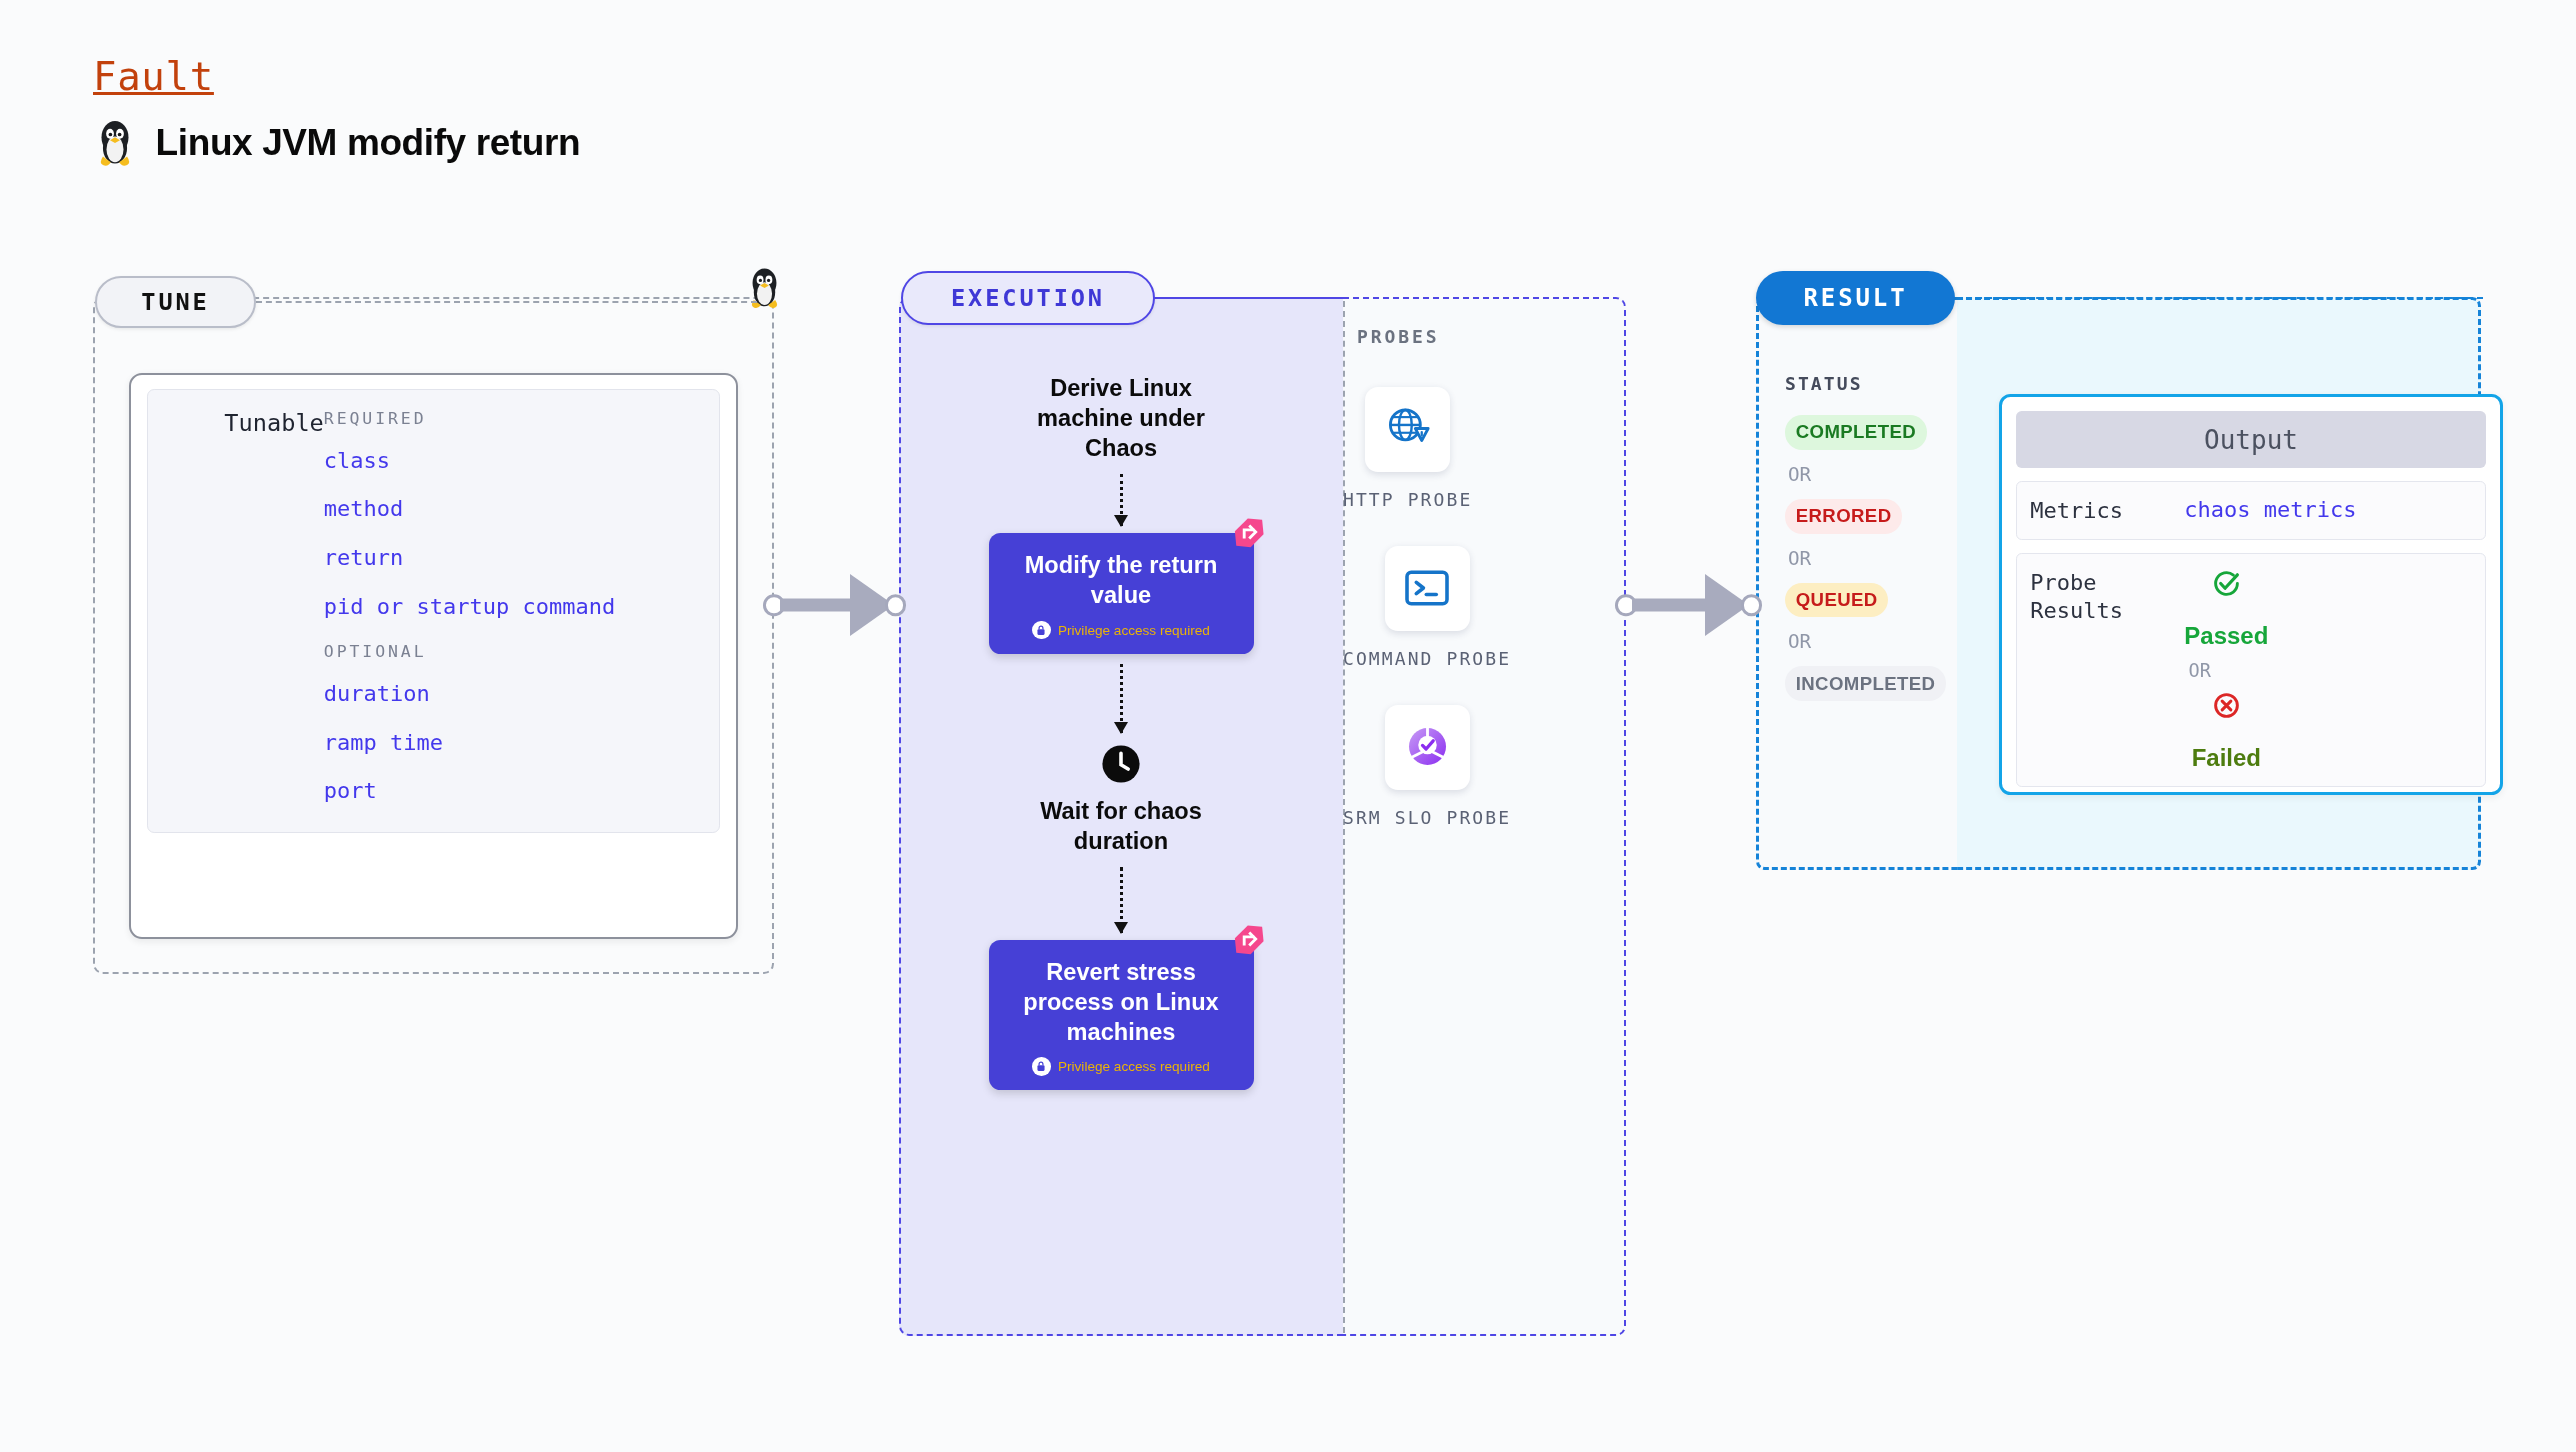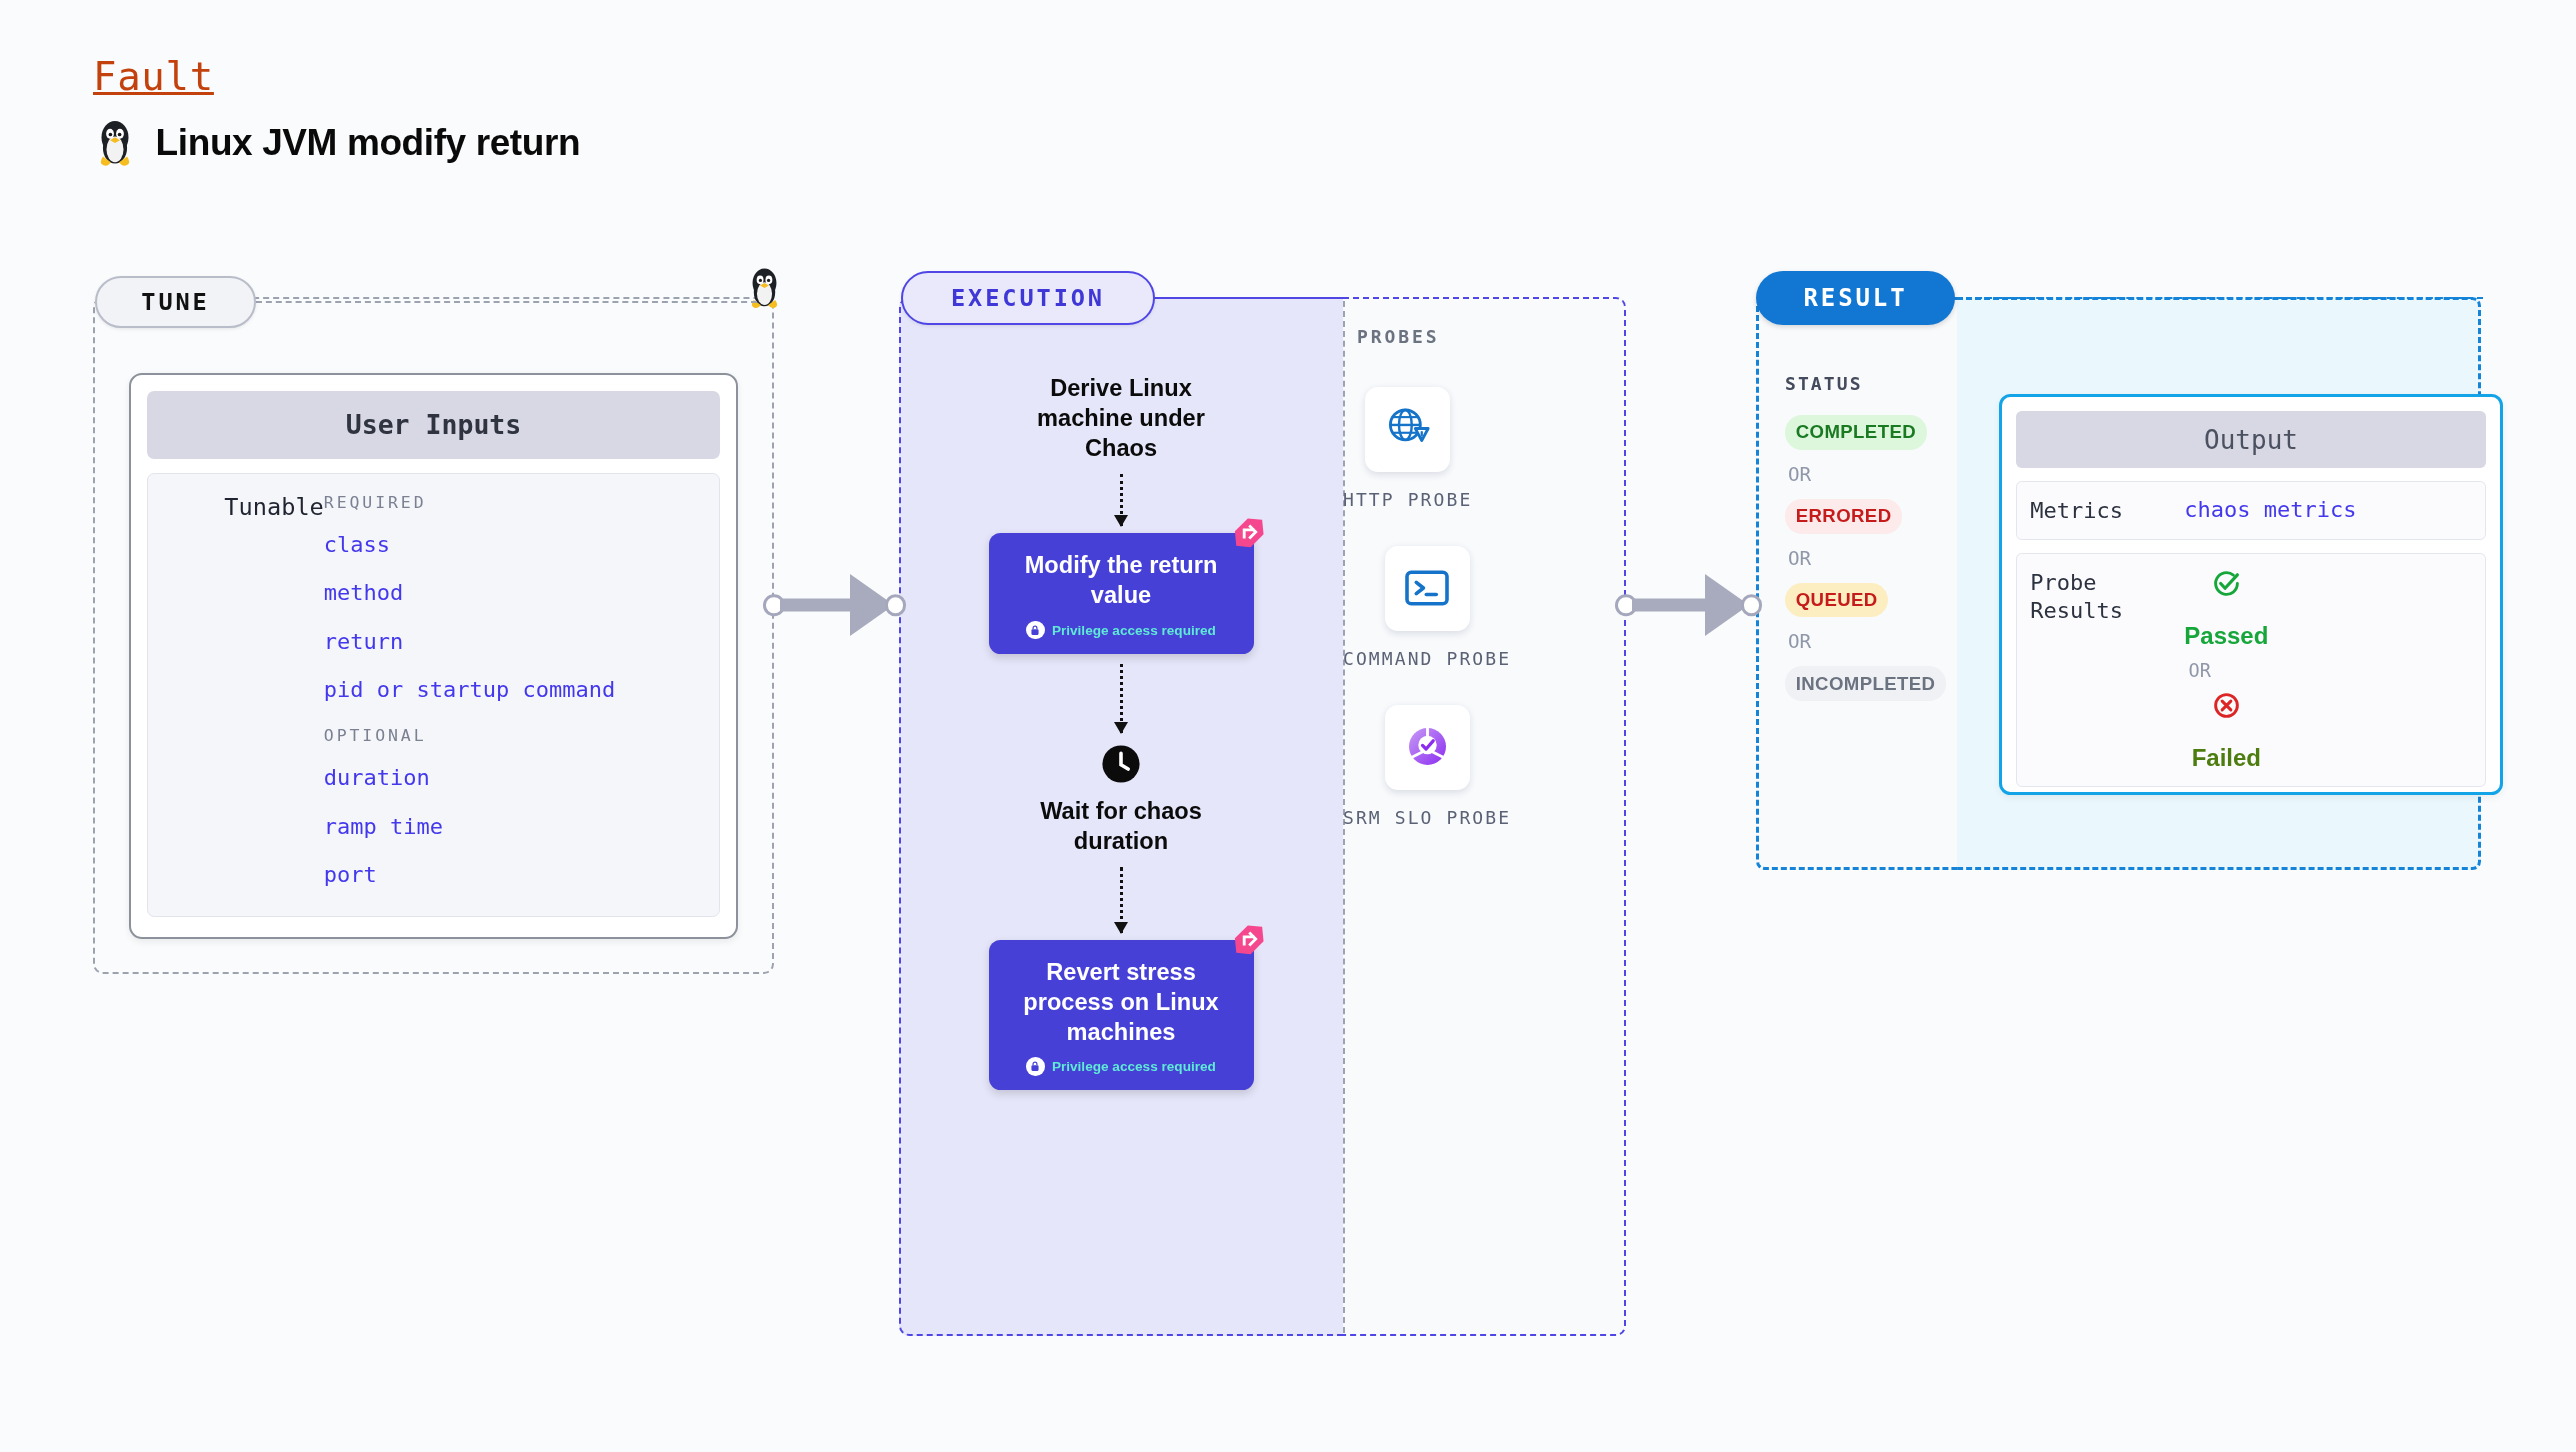"User Inputs" div.ui-head { html: <div>User Inputs</div> -> none }
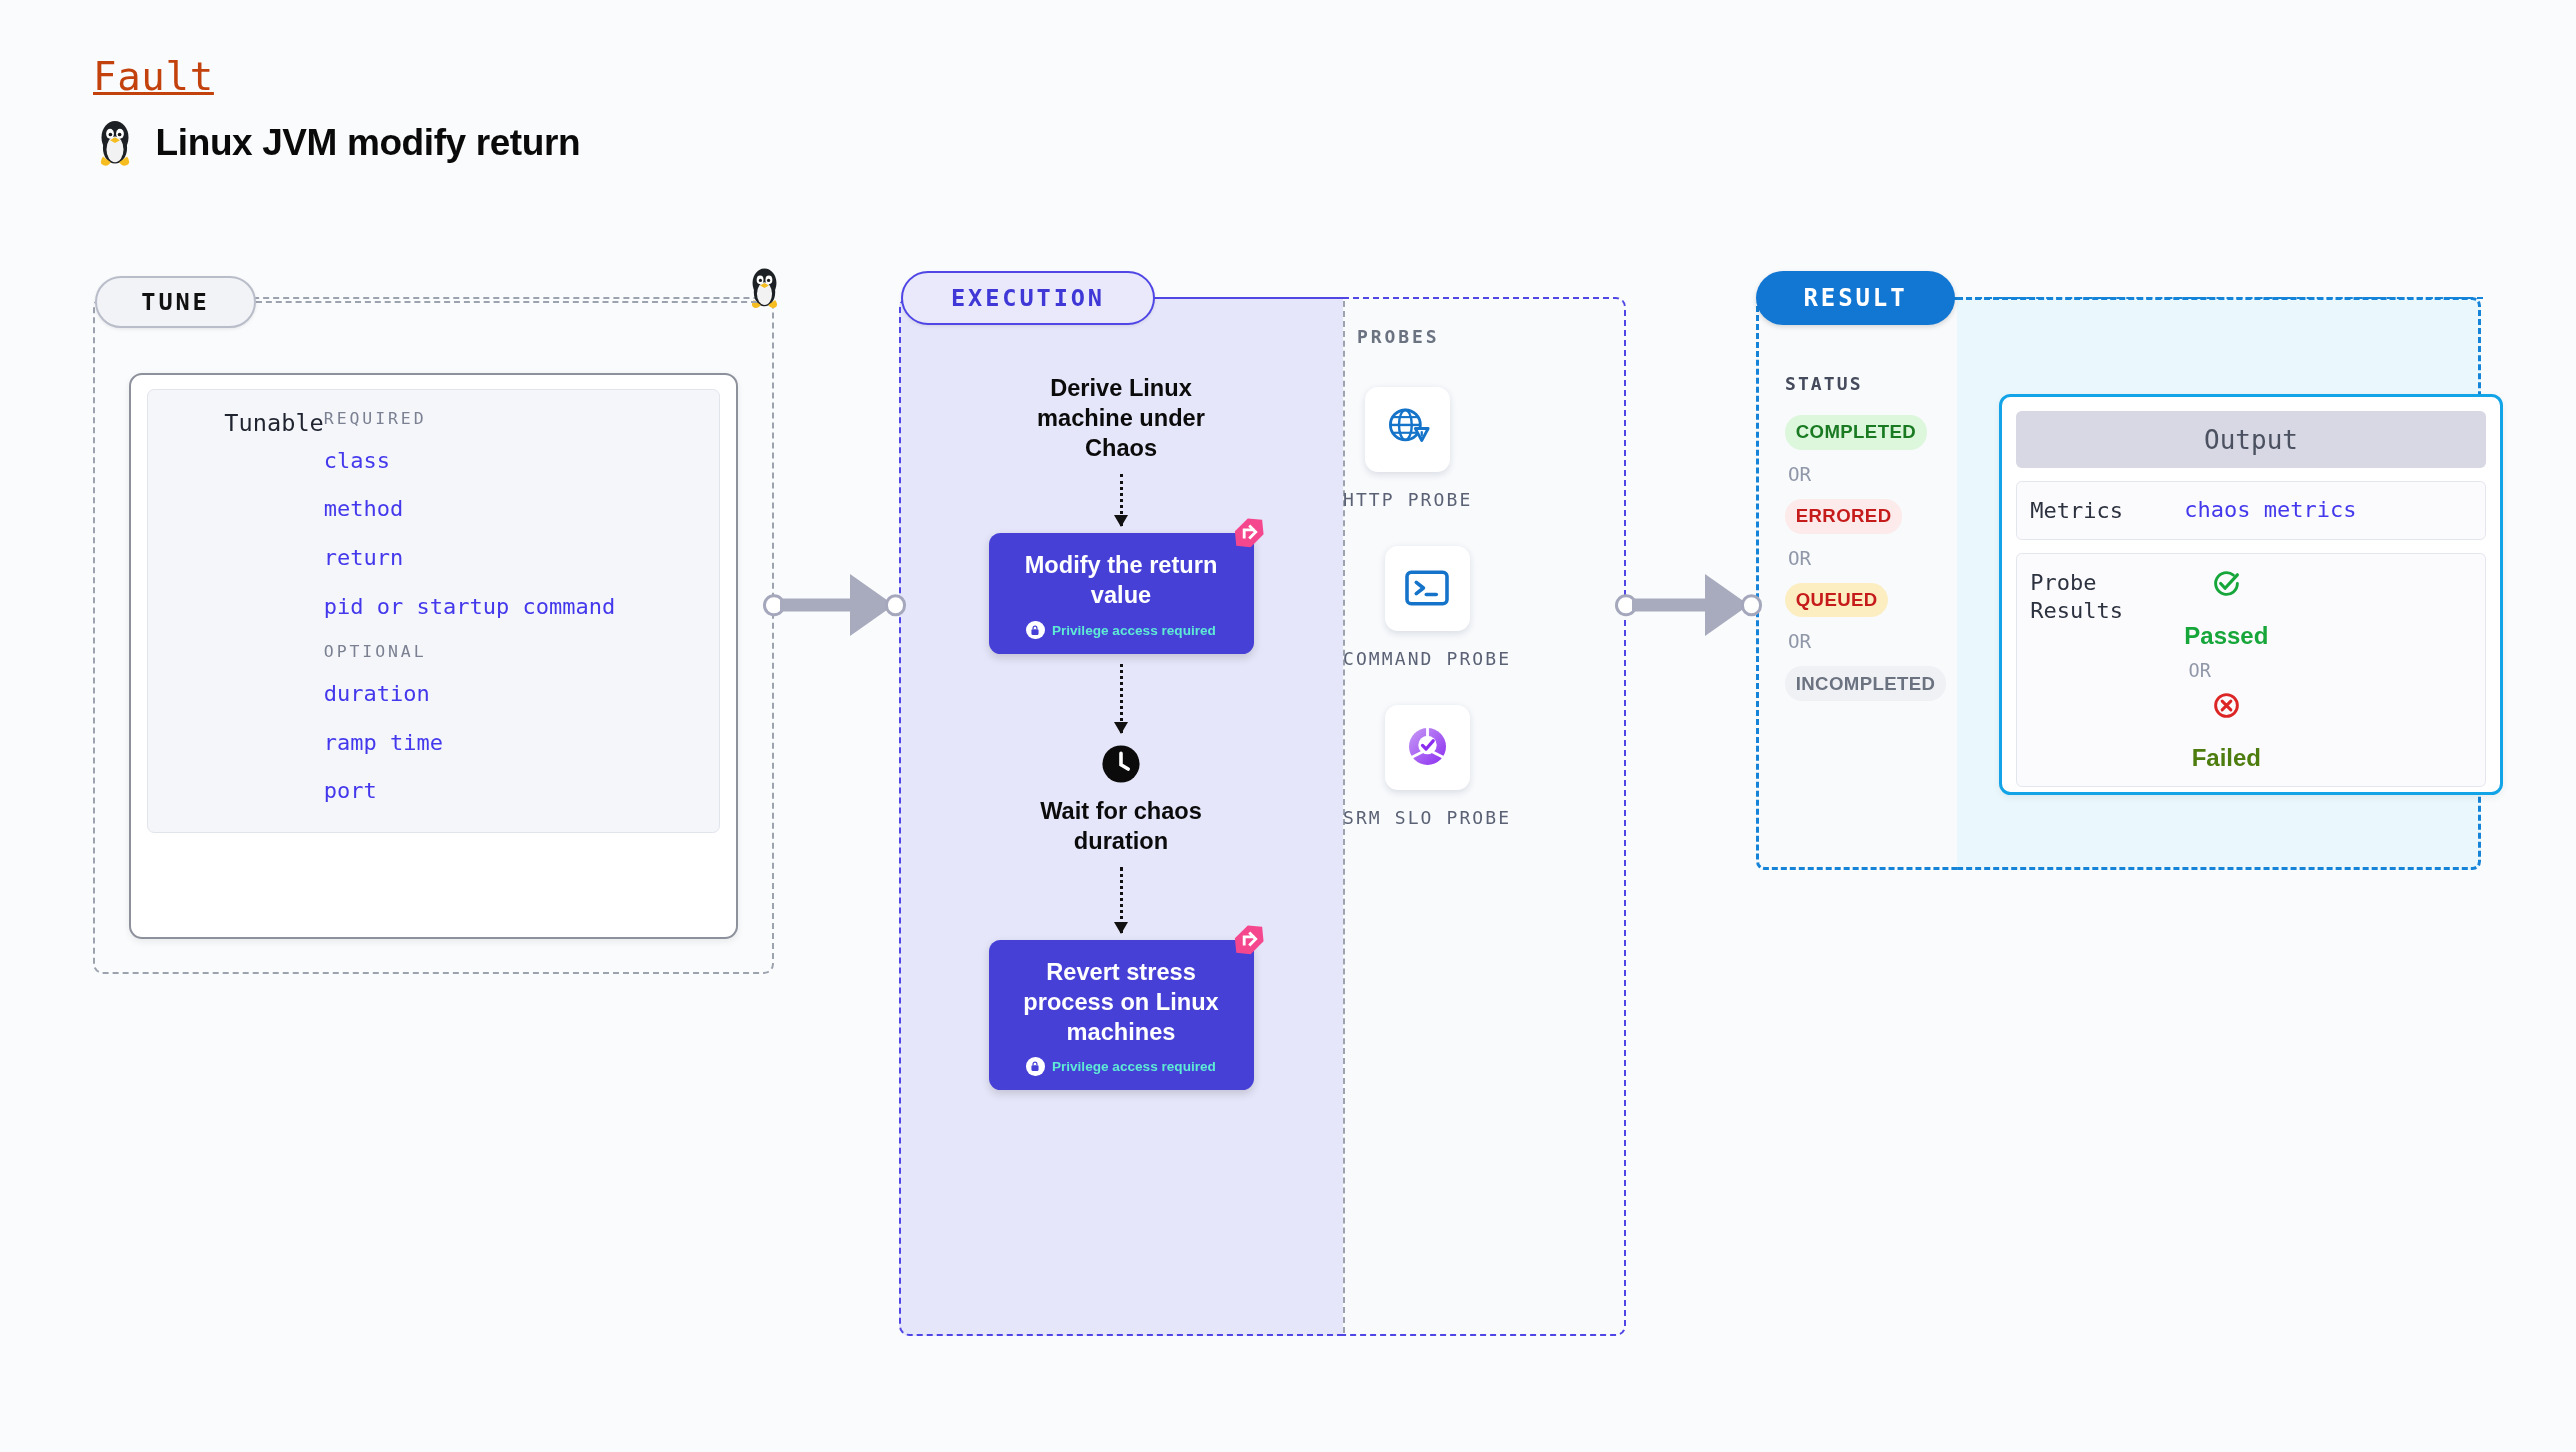"Privilege access required" .act-sub { color: #5eead4 -> #eab308; font-weight: bold -> none }
